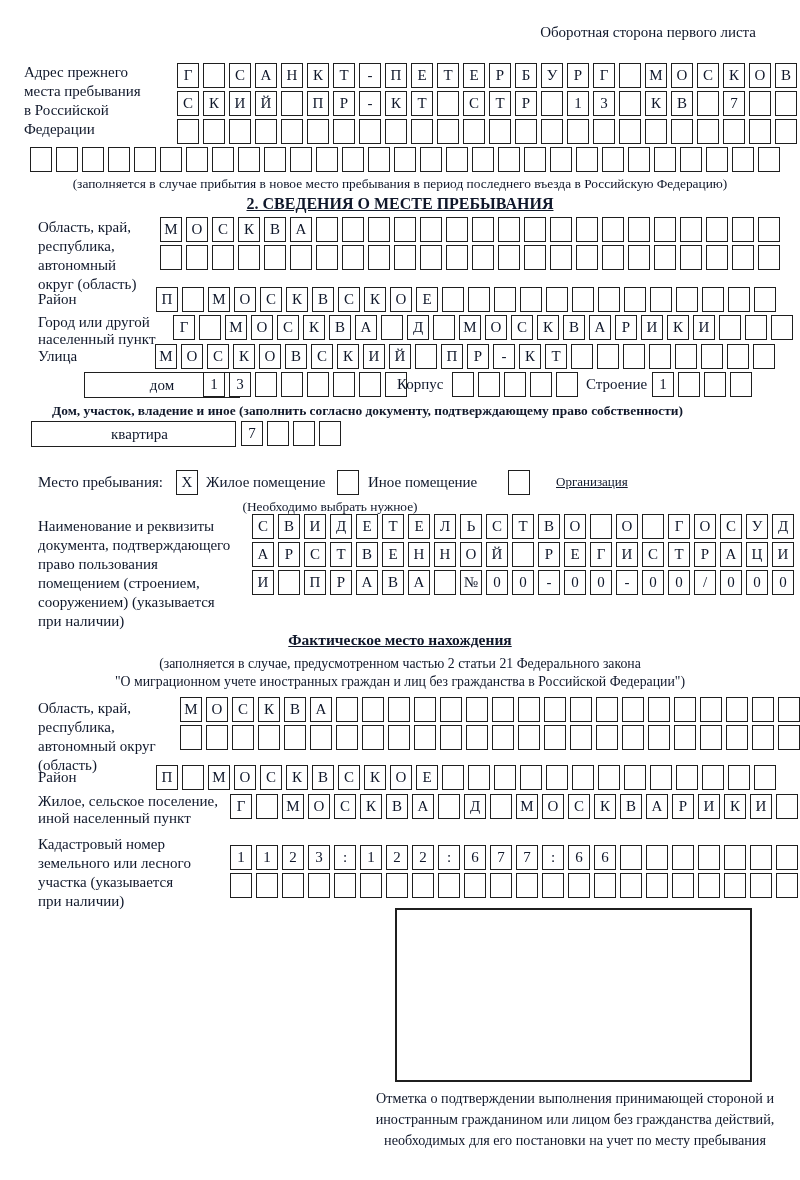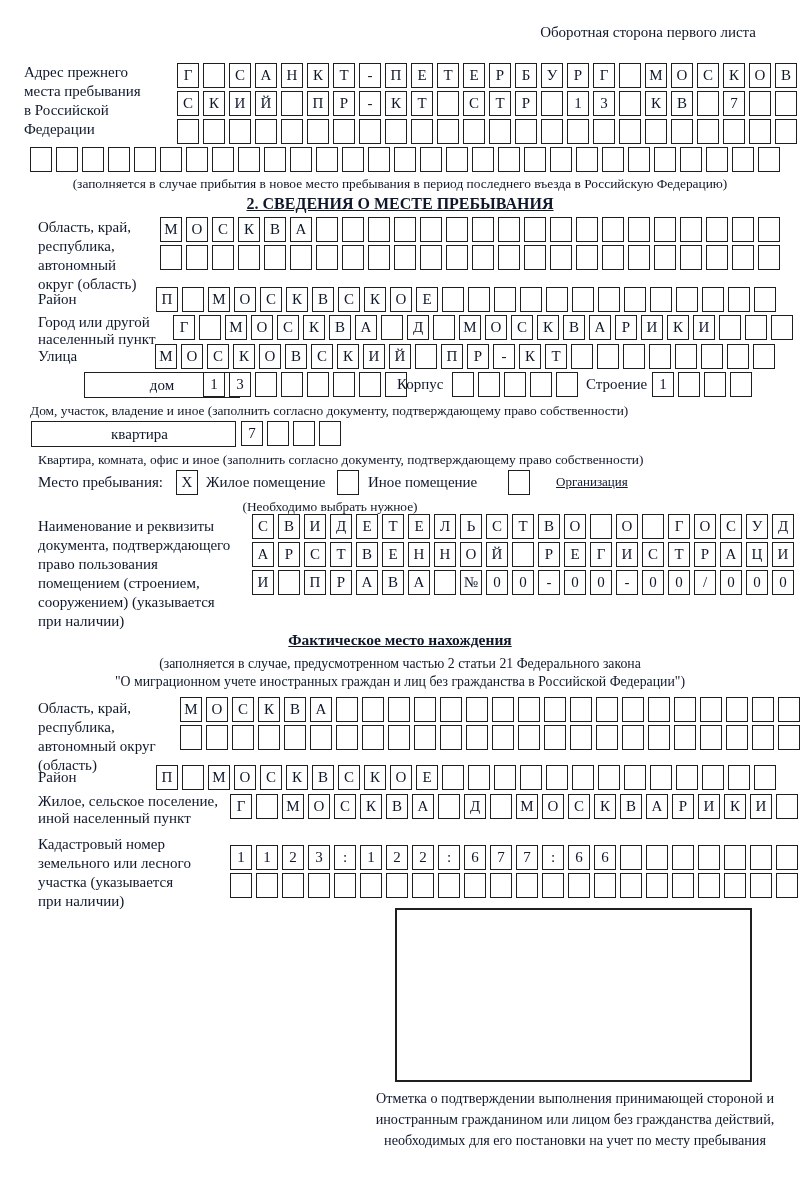"Дом, участок, владение и иное" div.abs { font-weight: none -> bold; left: 30px -> 52px }
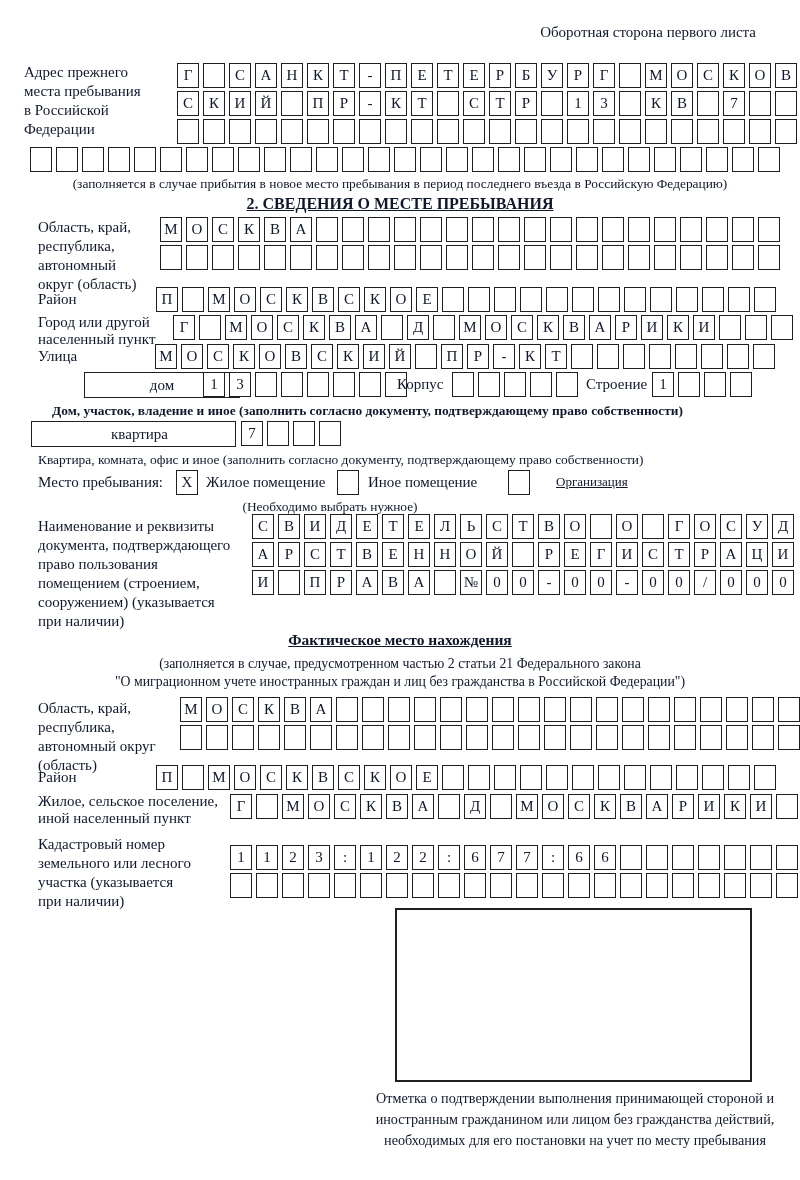"Квартира, комната, офис и иное" div.abs { html: <div>Квартира, комната, офис и иное (заполнить согласно документу, подтверждающему право собственности)</div> -> none }
